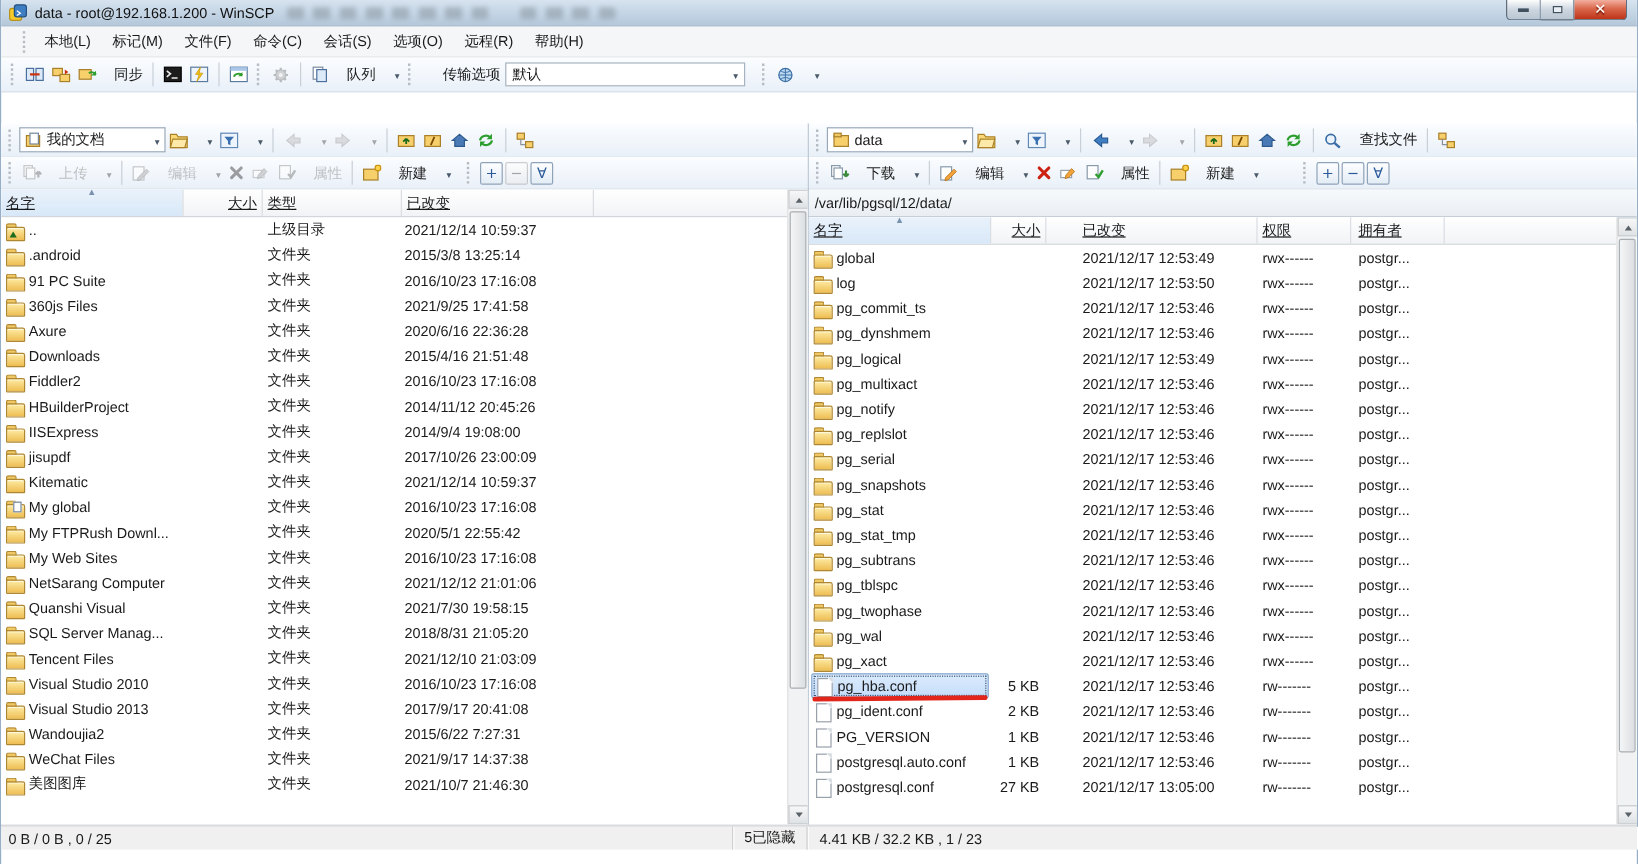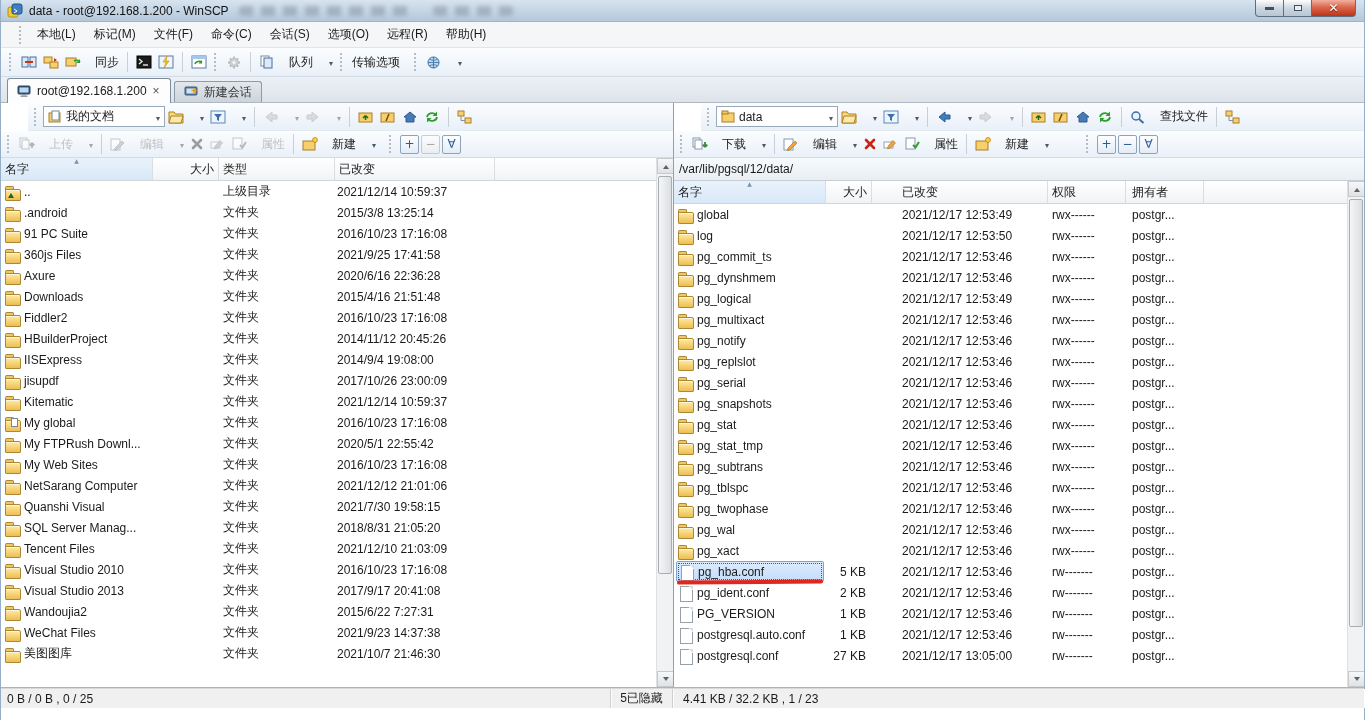"传输选项" span.lbl { margin-left: 3px -> 20px }
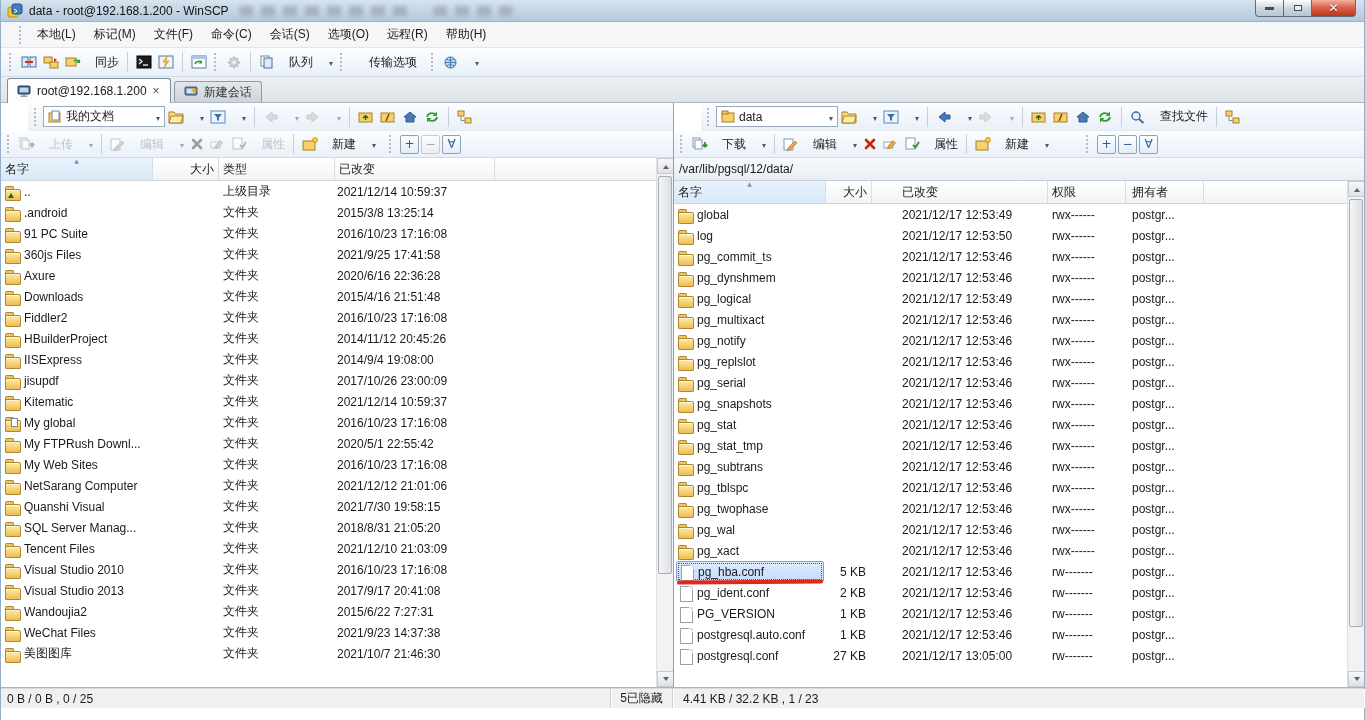"默认" div.combo { html: none -> <div> <span>默认</span> <i></i> </div> }
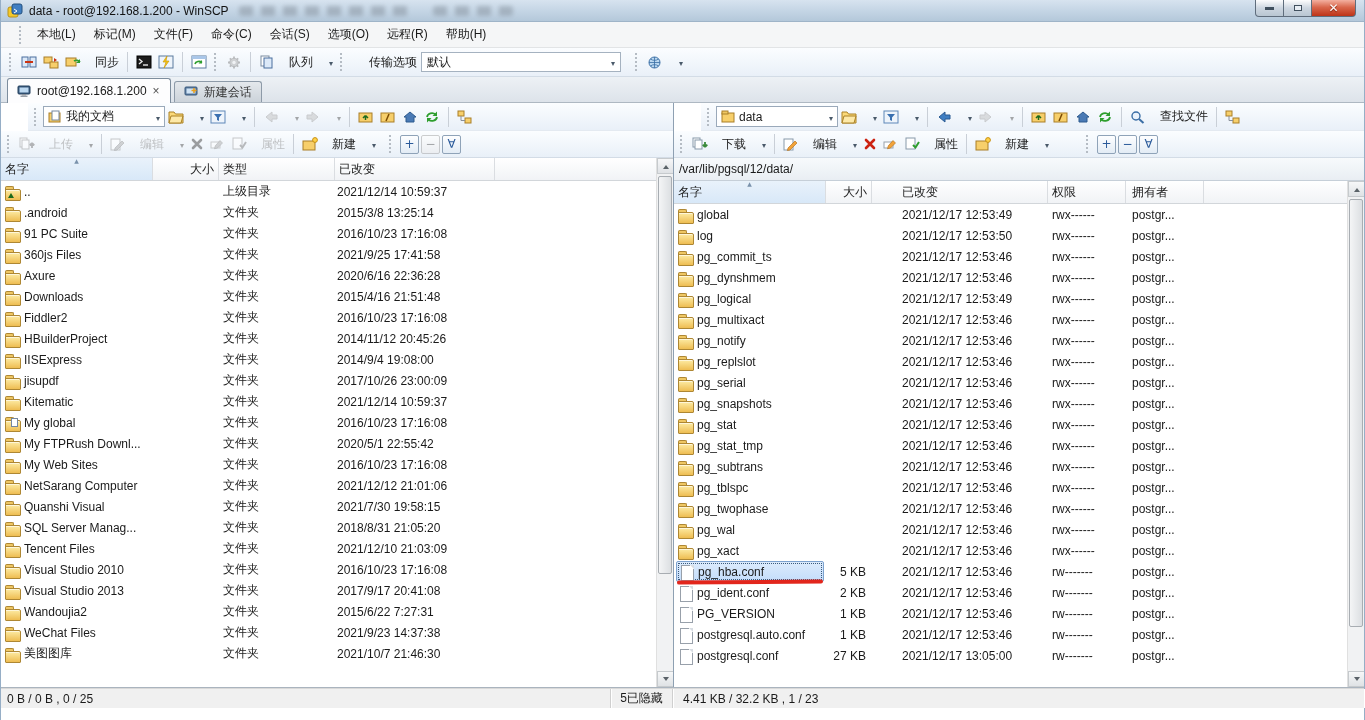"root@192.168.1.200" div.tabbar { html: <div> <div> <svg> <rect></rect> <rect></rect> <rect></rect> <rect></rect> </svg> <span>root@192.168.1.200</span> <span>×</span> </div> <div> <svg> <rect></rect> <rect></rect> <path></path> </svg> <span>新建会话</span> </div> </div> -> none }
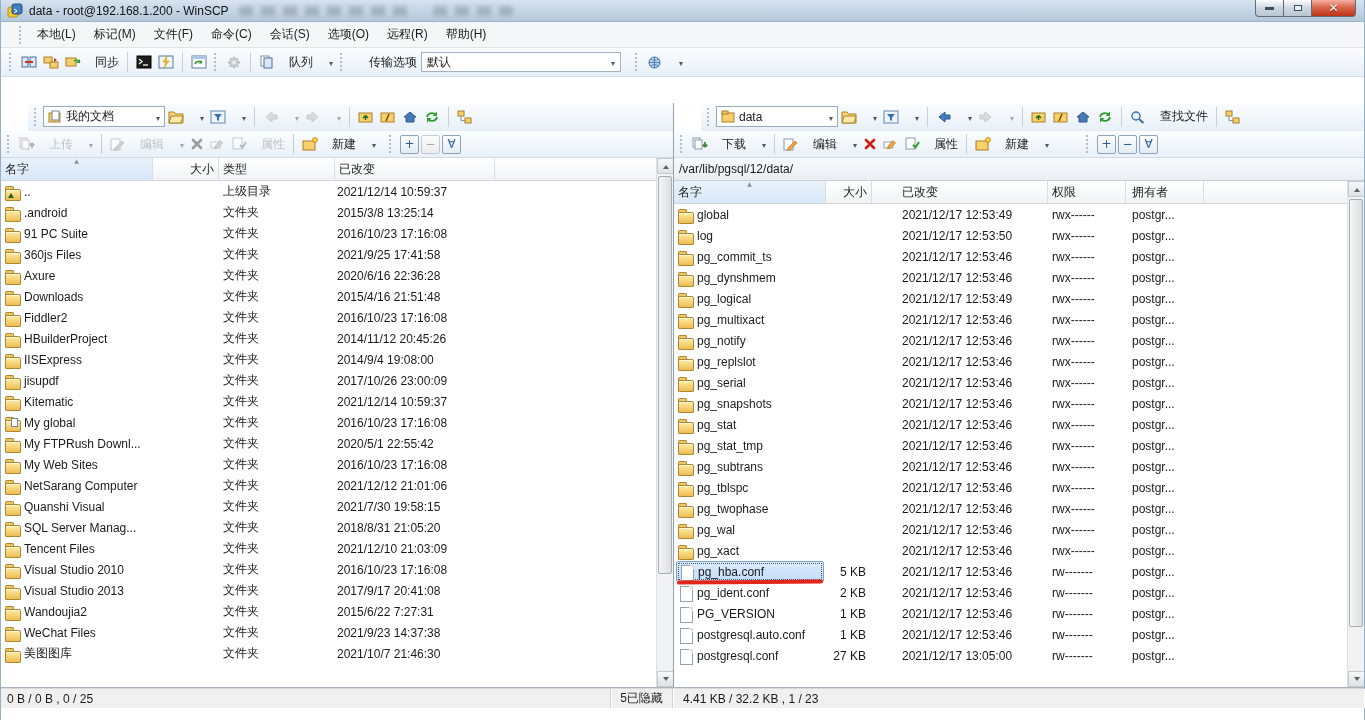"我的文档" .ptool { margin-left: 27px -> none }
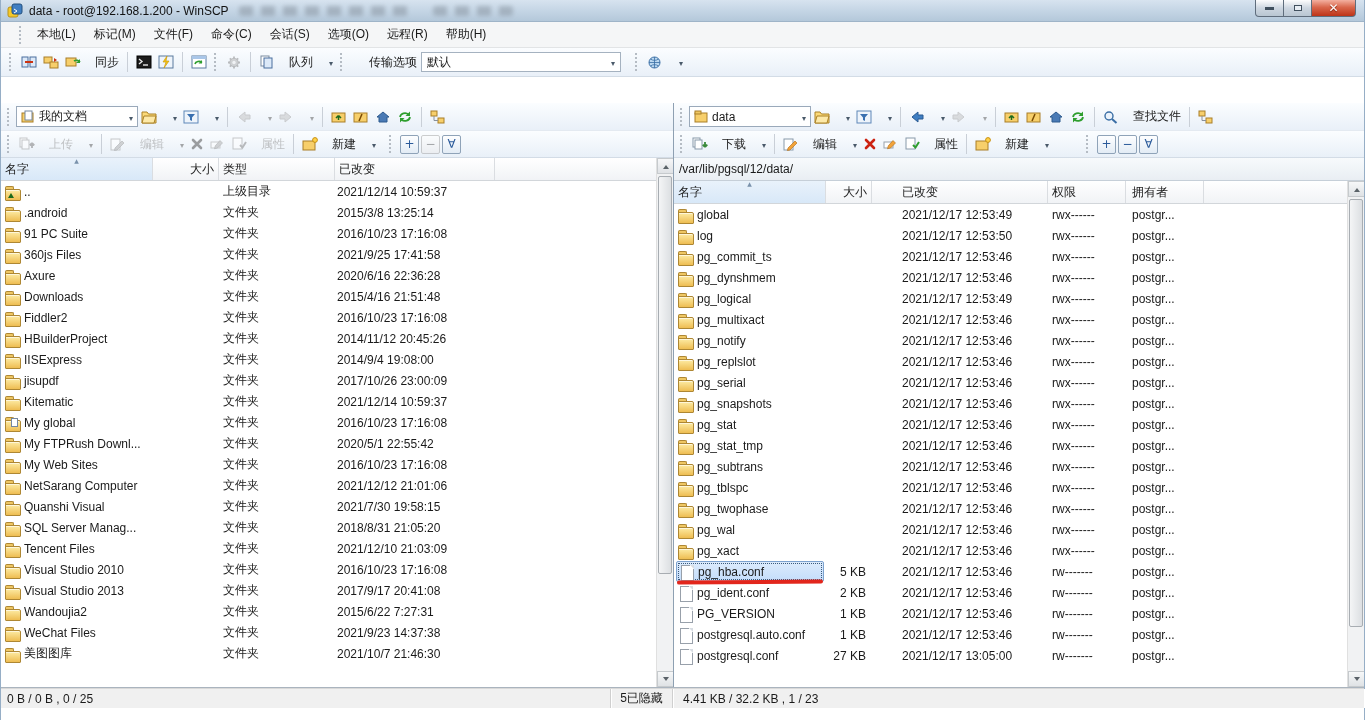"名字" .hdr { text-decoration: none -> underline }
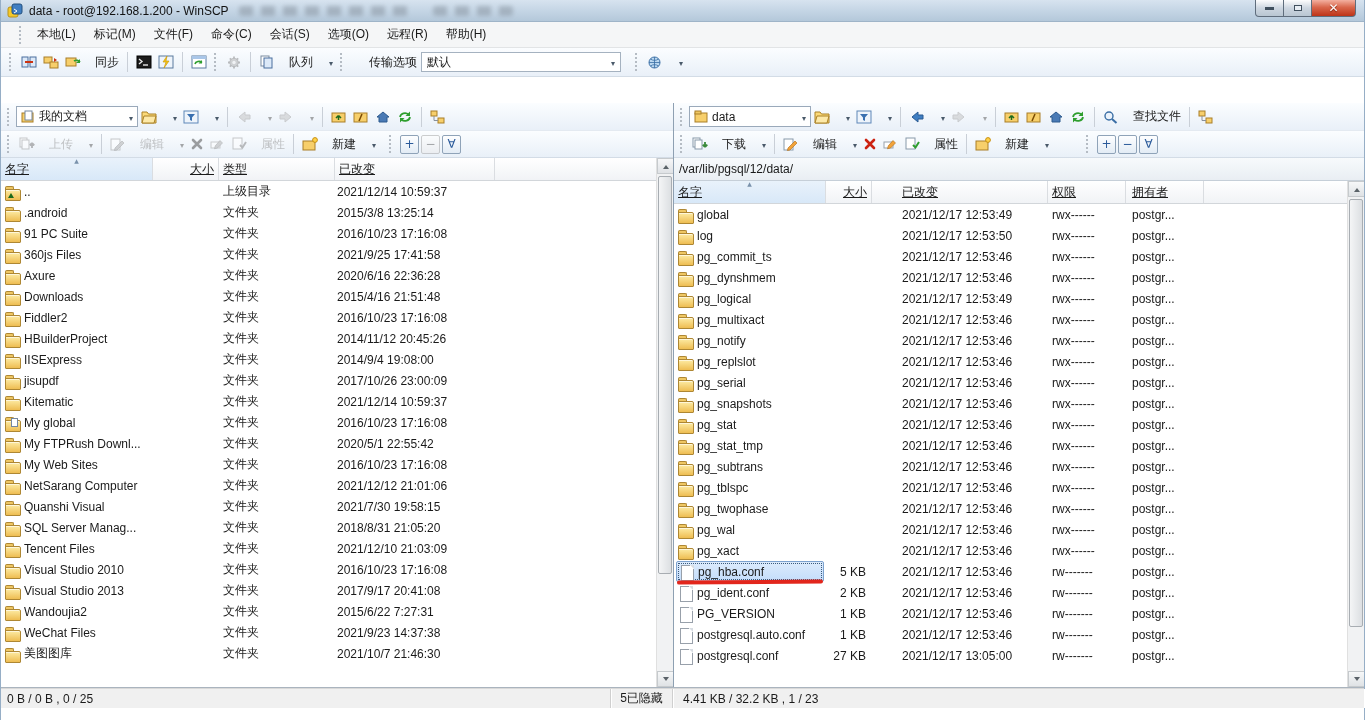"2021/9/23 14:37:38" div.cell { text: 2021/9/23 -> 2021/9/17 }
